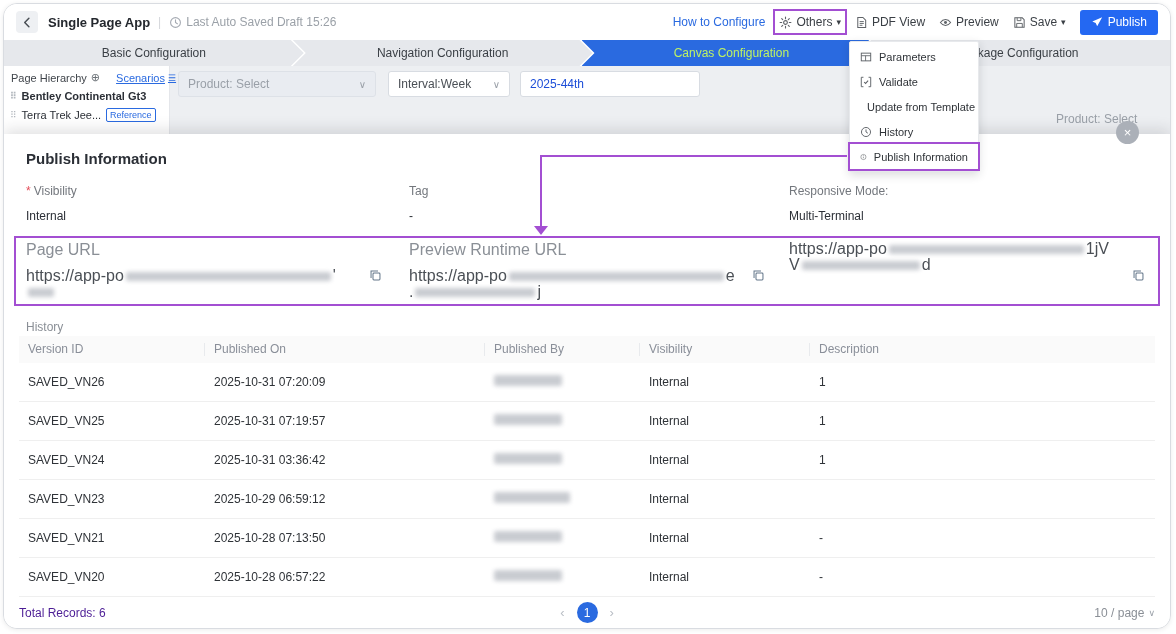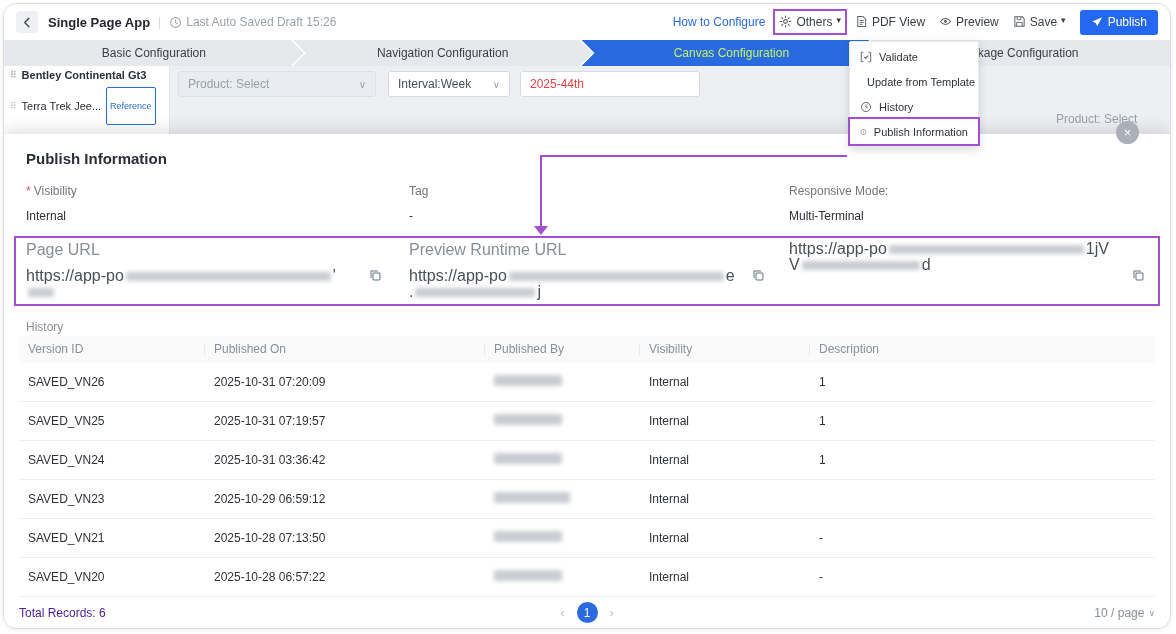"Others" .hbtn { align-items: none -> center }
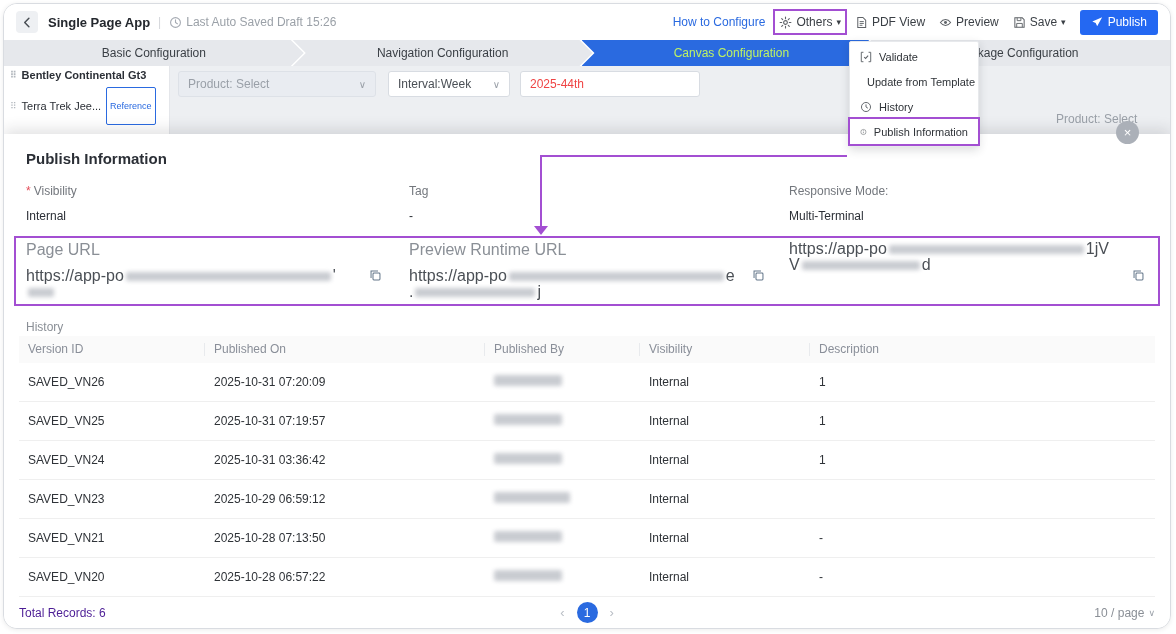"Parameters" div.menu-item { html: none -> <div> <svg> <rect></rect> <path></path> </svg> <span>Parameters</span> </div> }
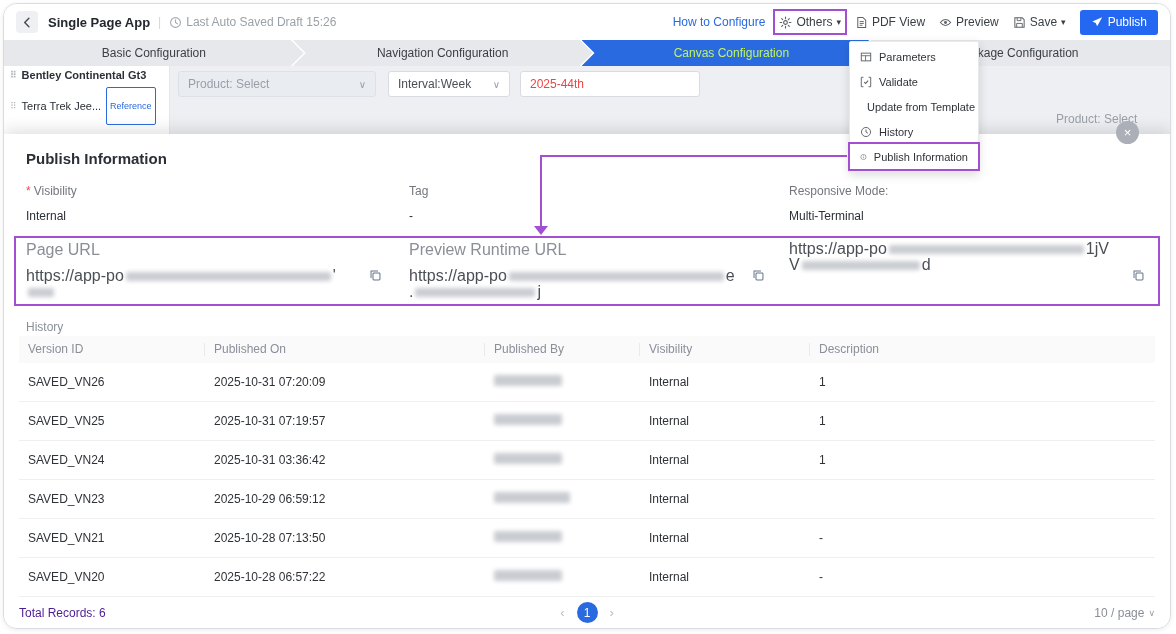"Page Hierarchy" div.sidebar-head { html: none -> <div> <span>Page Hierarchy</span> <span>⊕</span> <span> <span>Scenarios</span> <span>☰</span> </span> </div> }
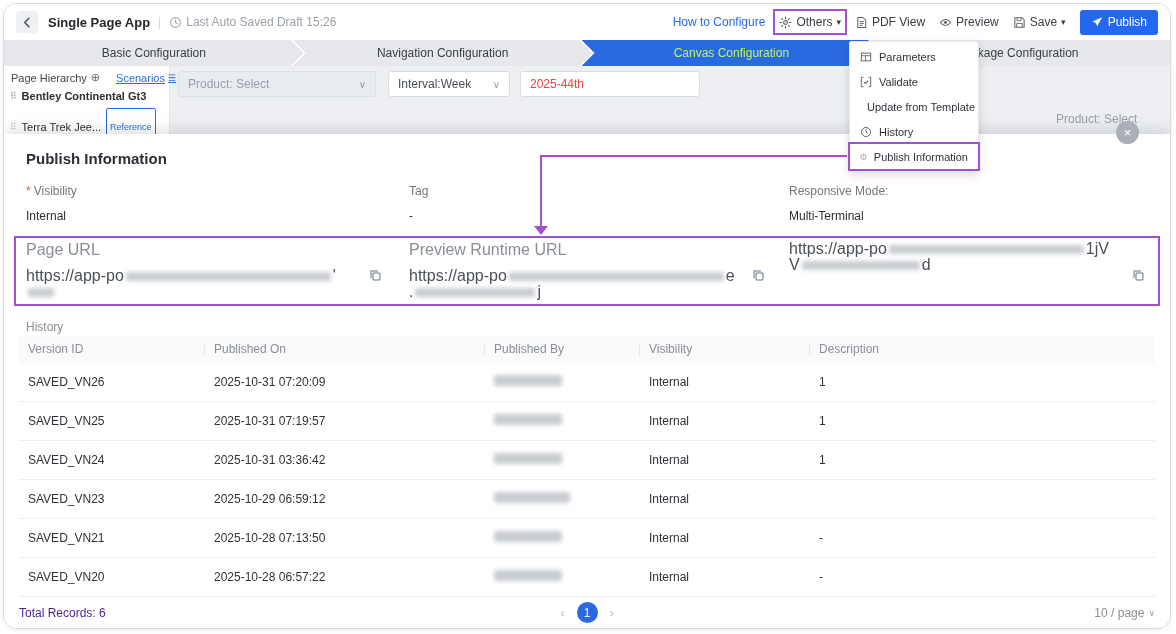"2025-44th" #f-week { color: #ef4444 -> #1d4ed8 }
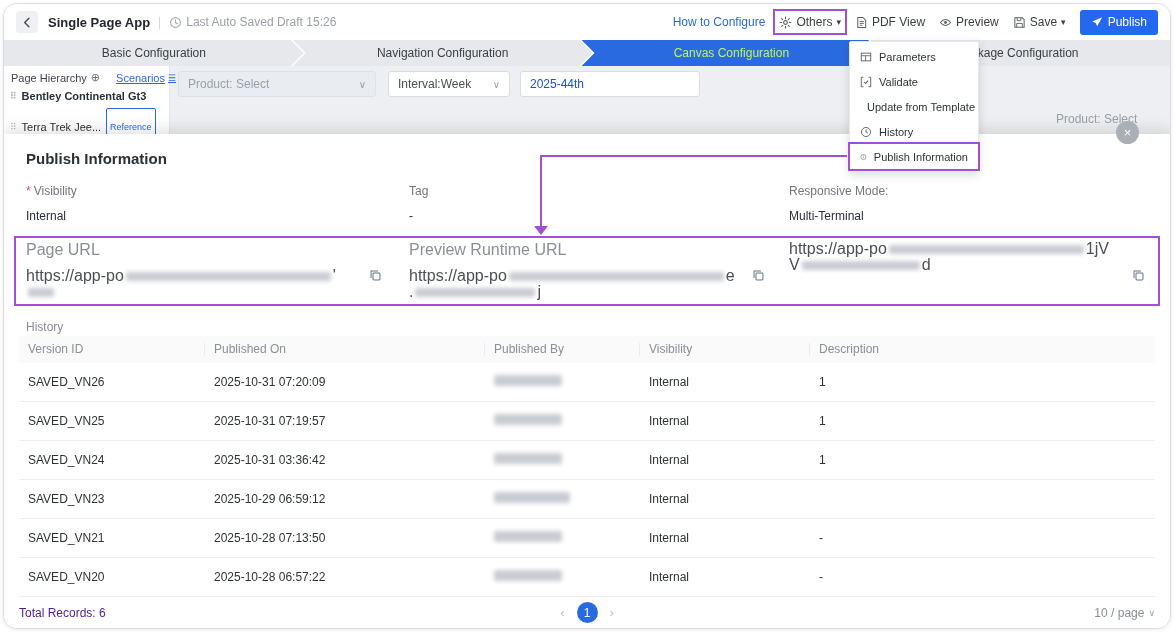"Reference" .badge { padding: 12px 3px -> 0 3px }
